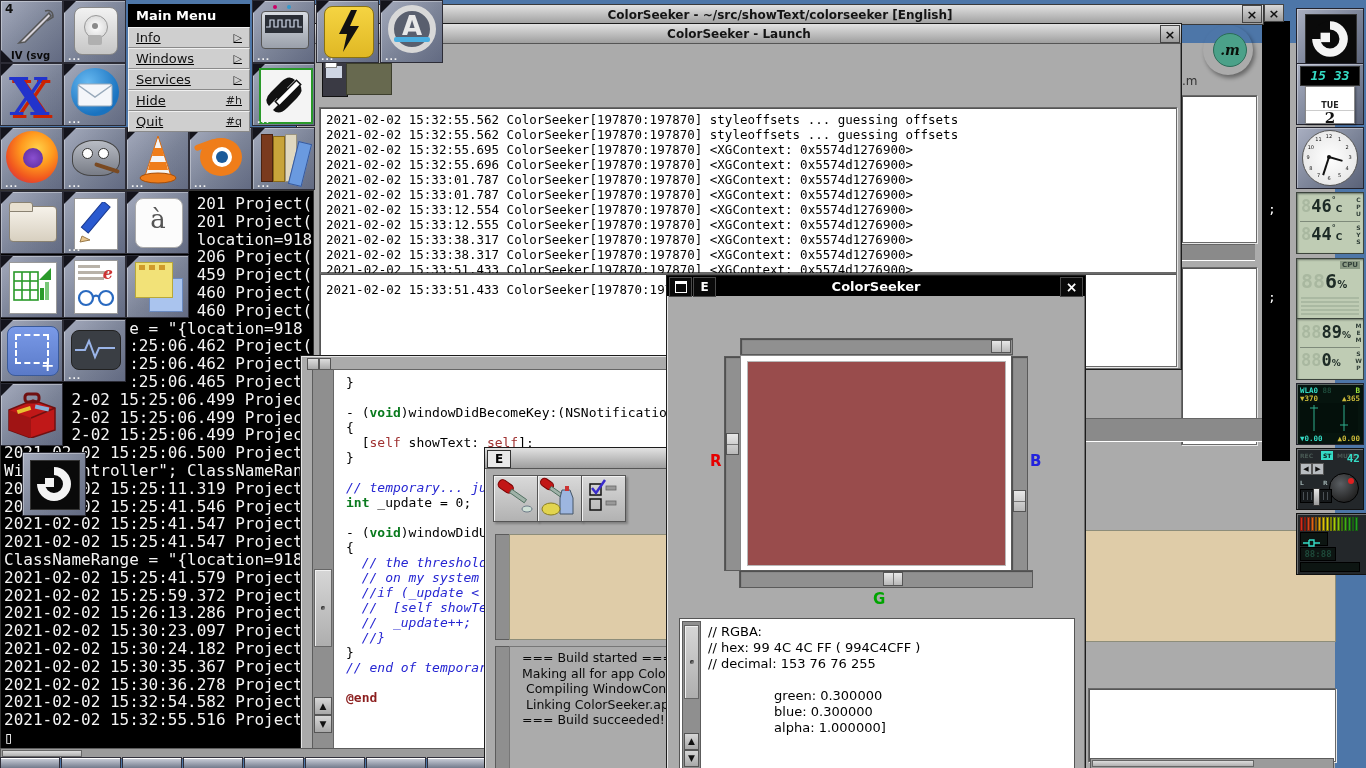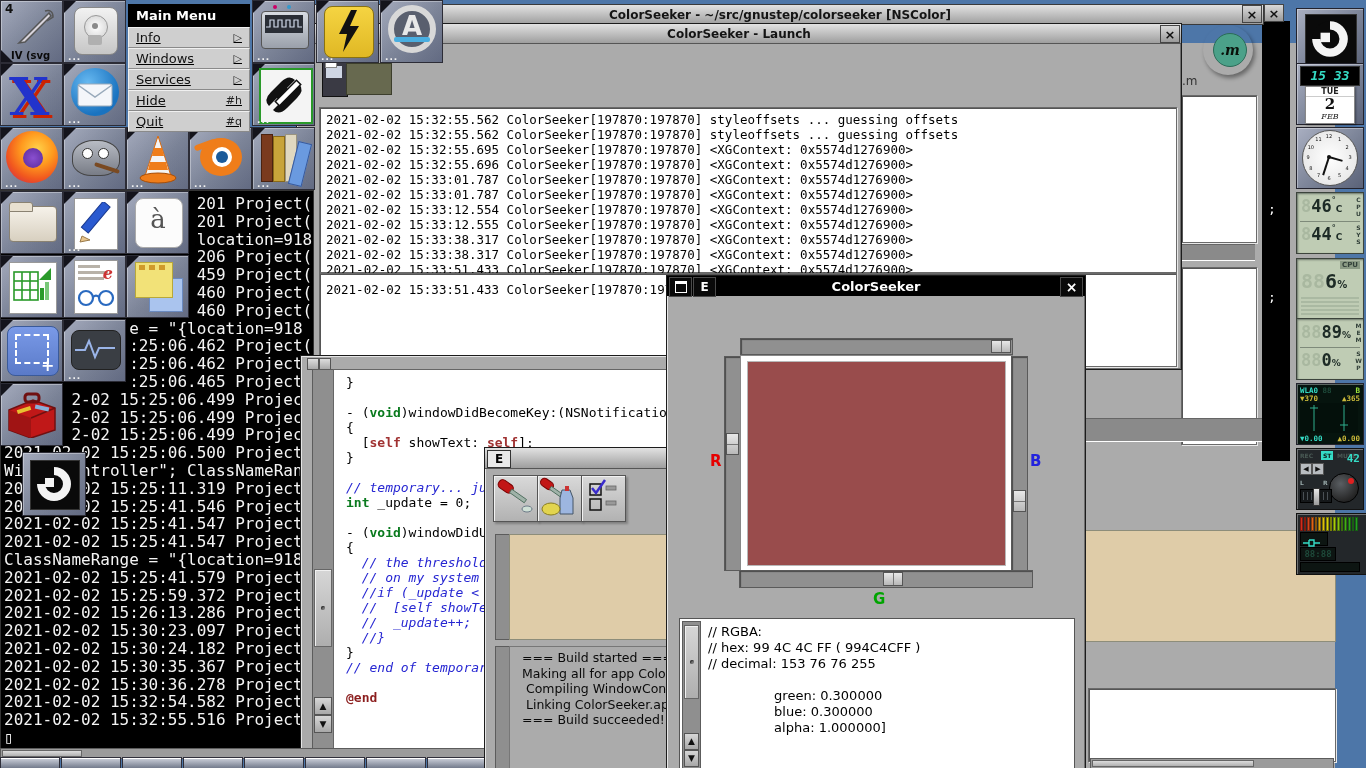"ColorSeeker - ~/src/gnustep/colorseeker" span { text: /src/gnustep/colorseeker [NSColor -> /src/showText/colorseeker [English }
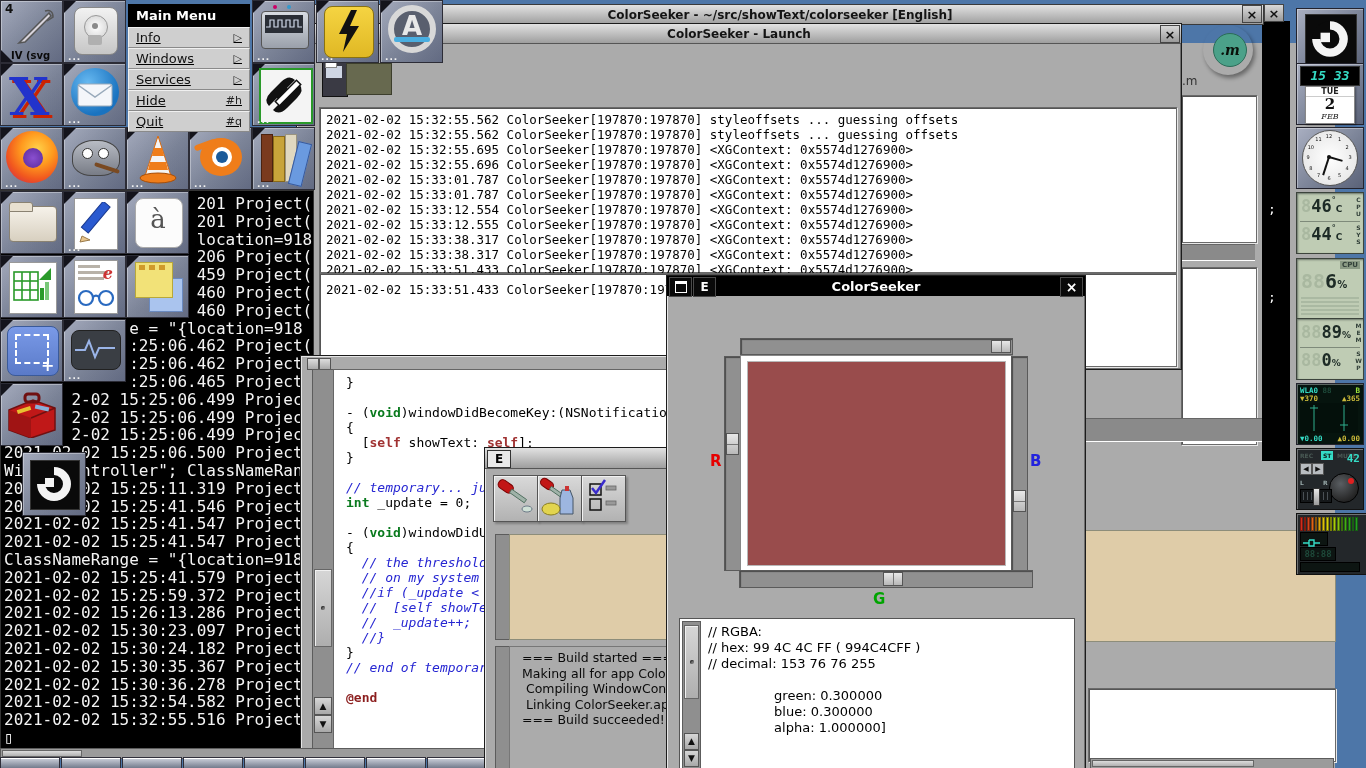"TUE" div { margin-top: none -> 14px }
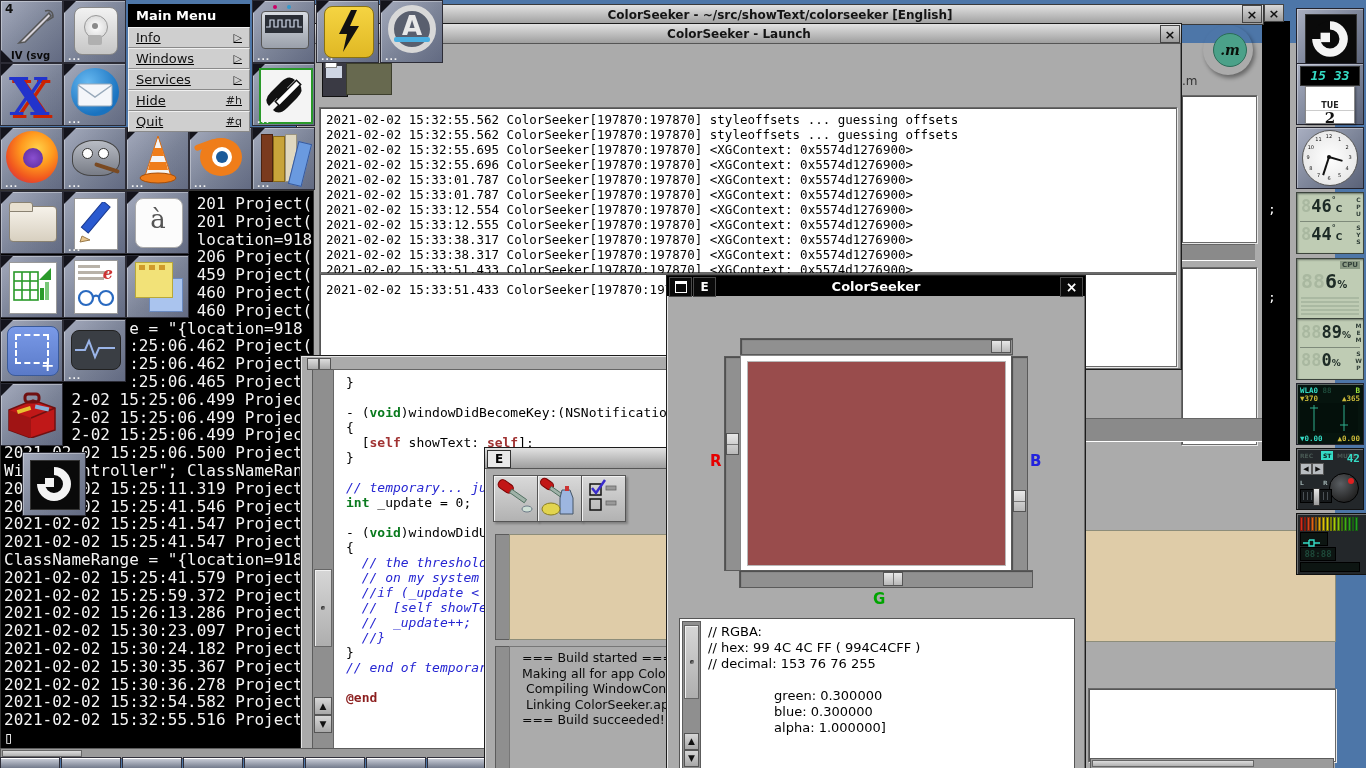"self" .c-s { font-weight: bold -> normal }
